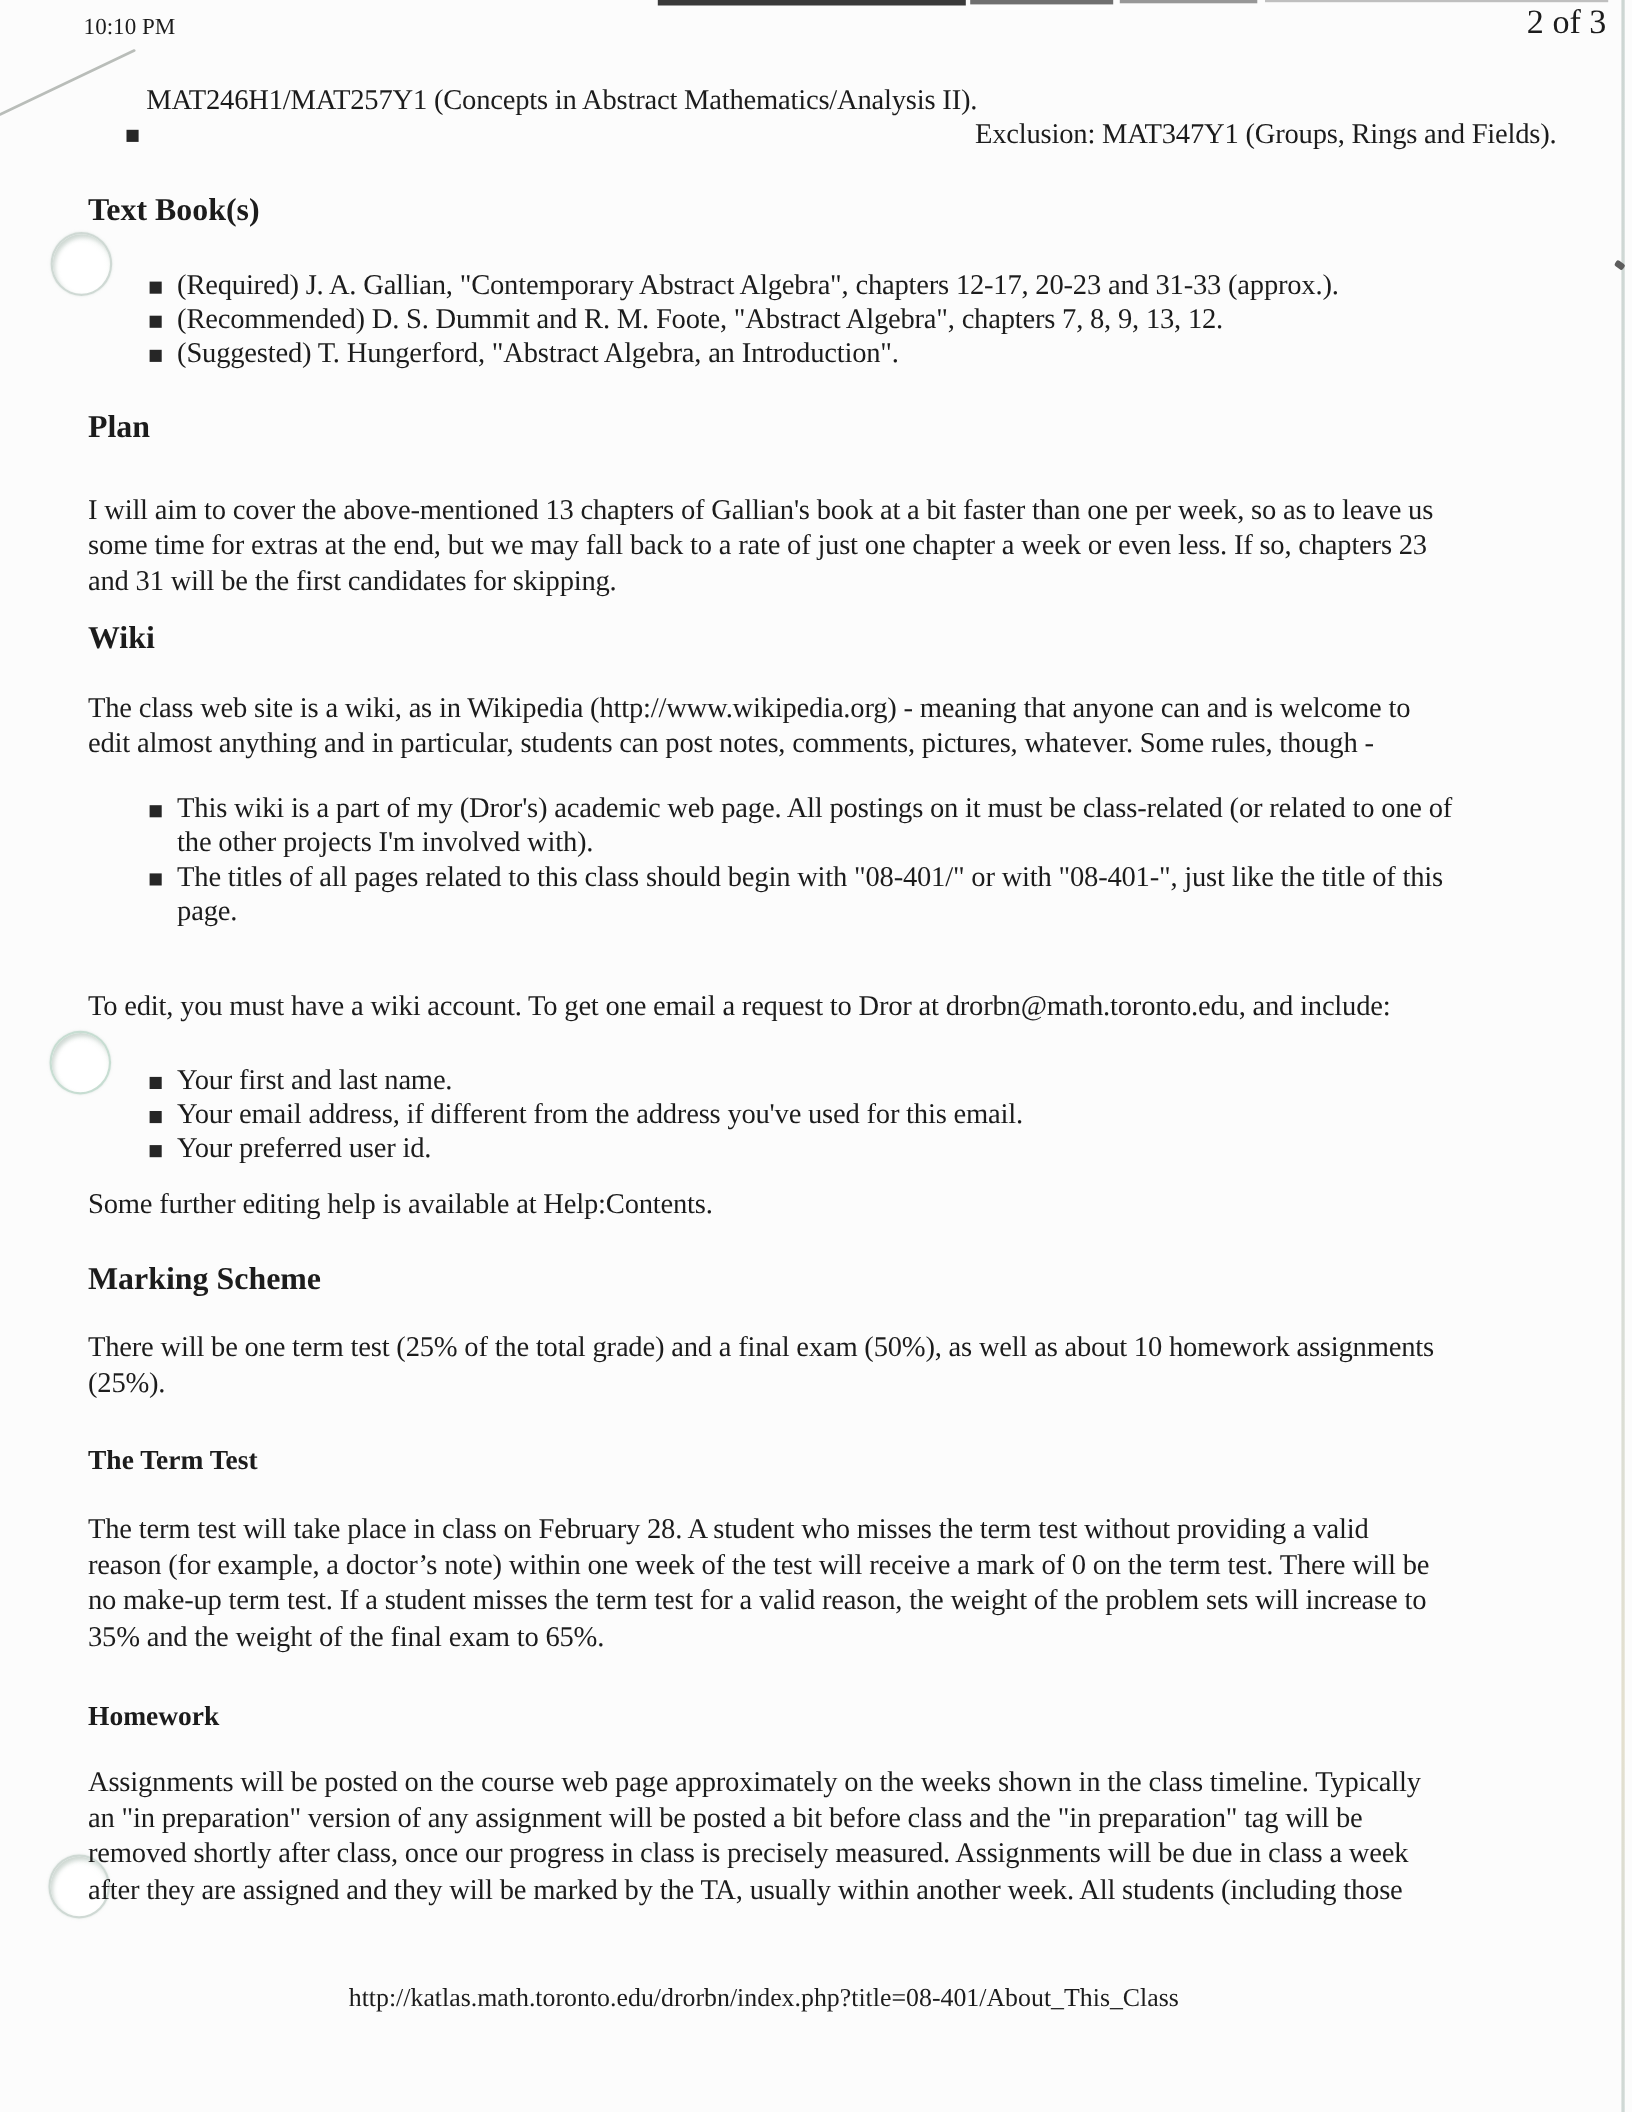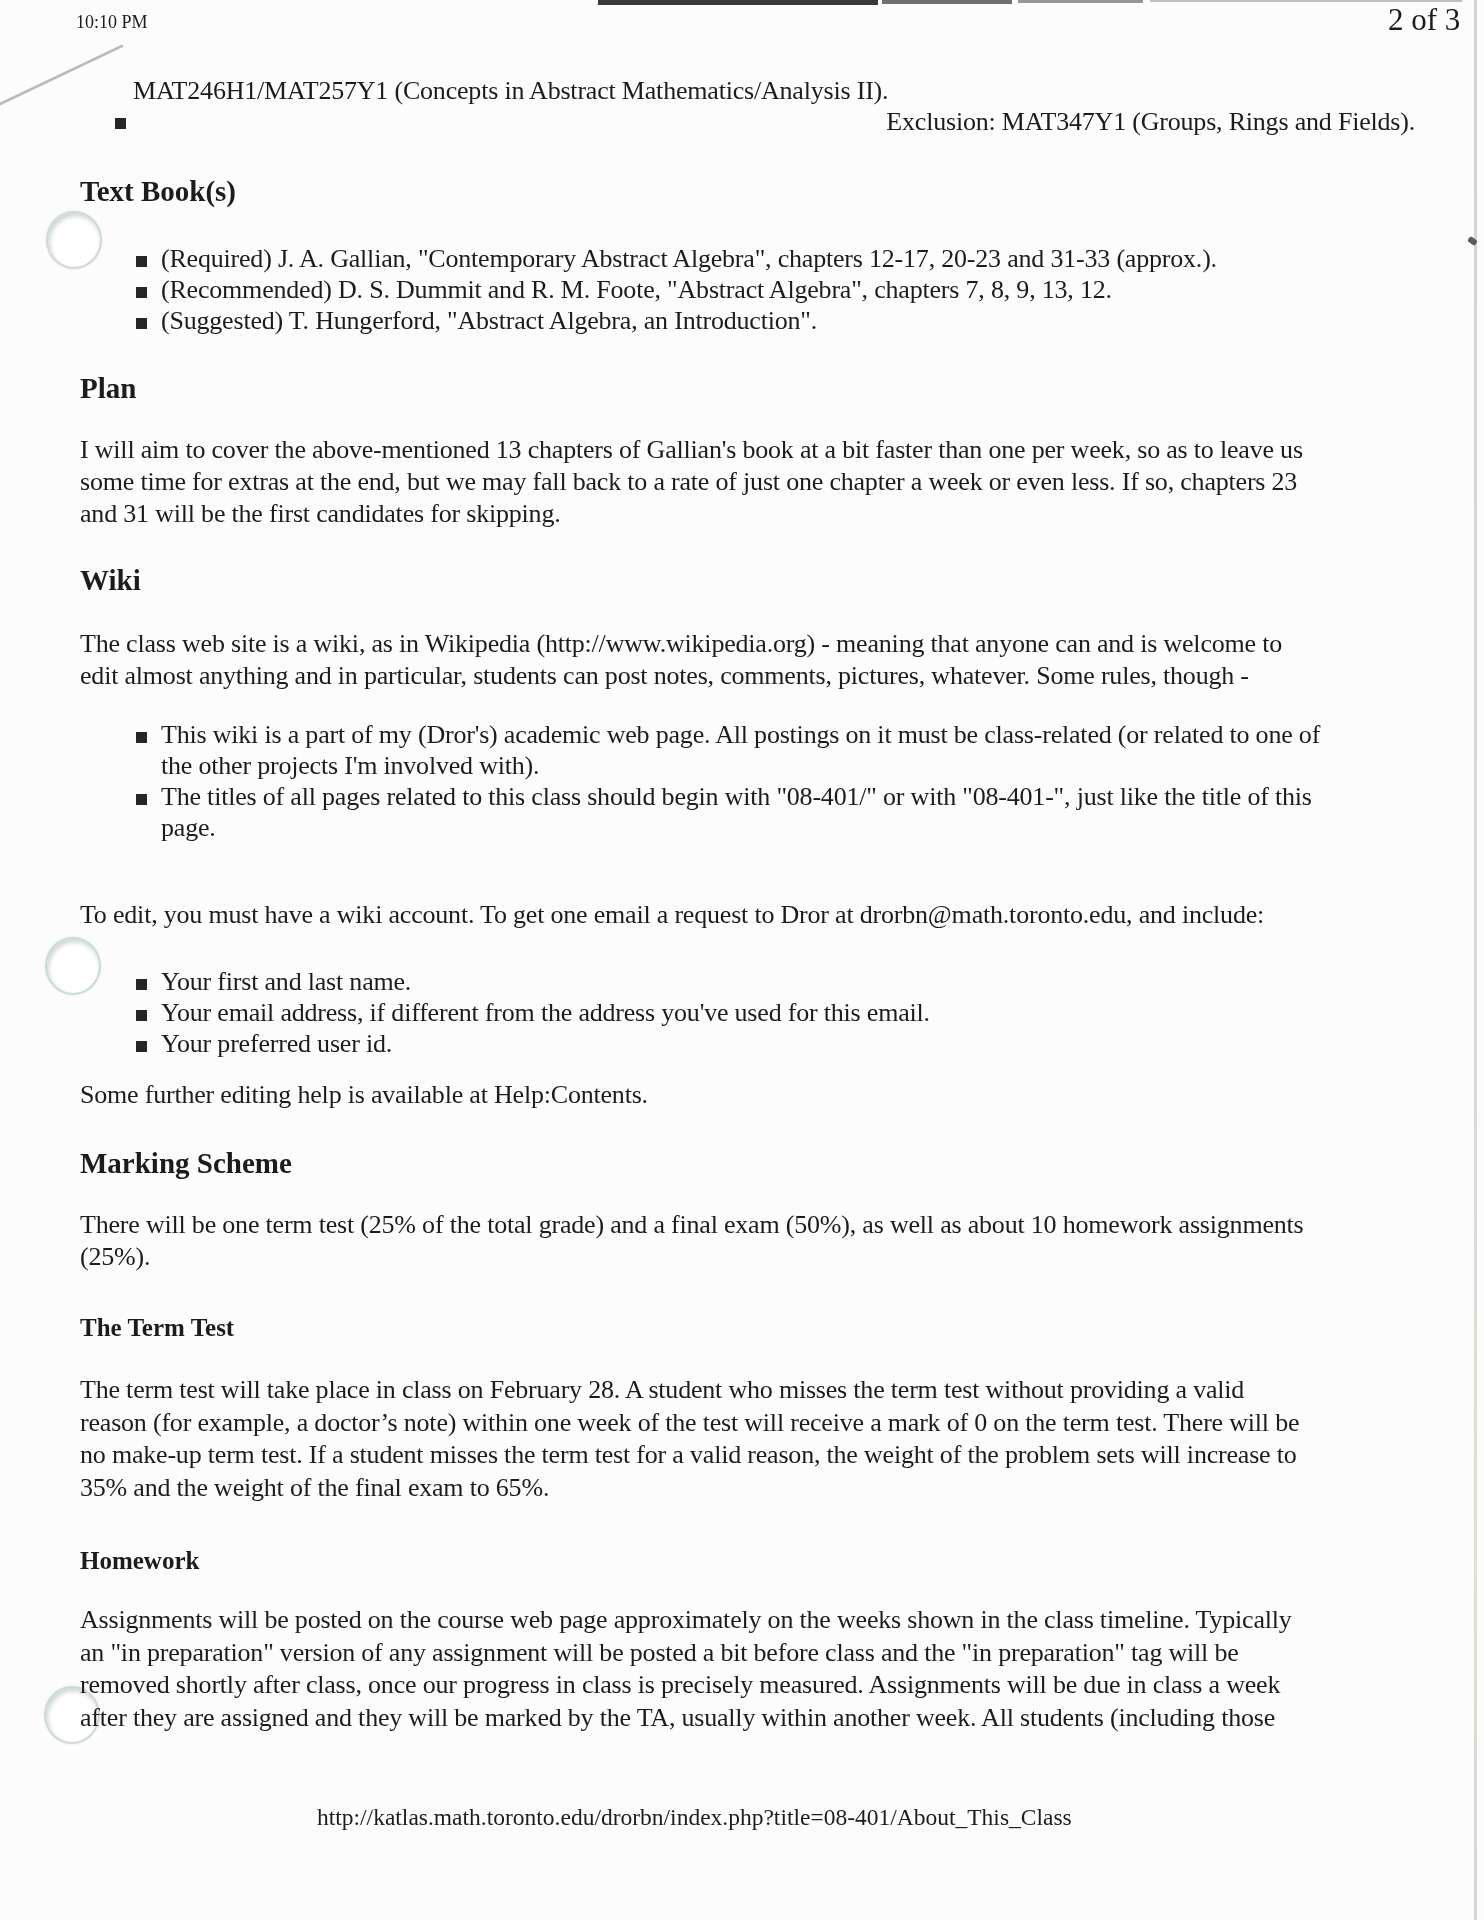"10:10 PM" .header-time { font-size: 18px -> 21px }
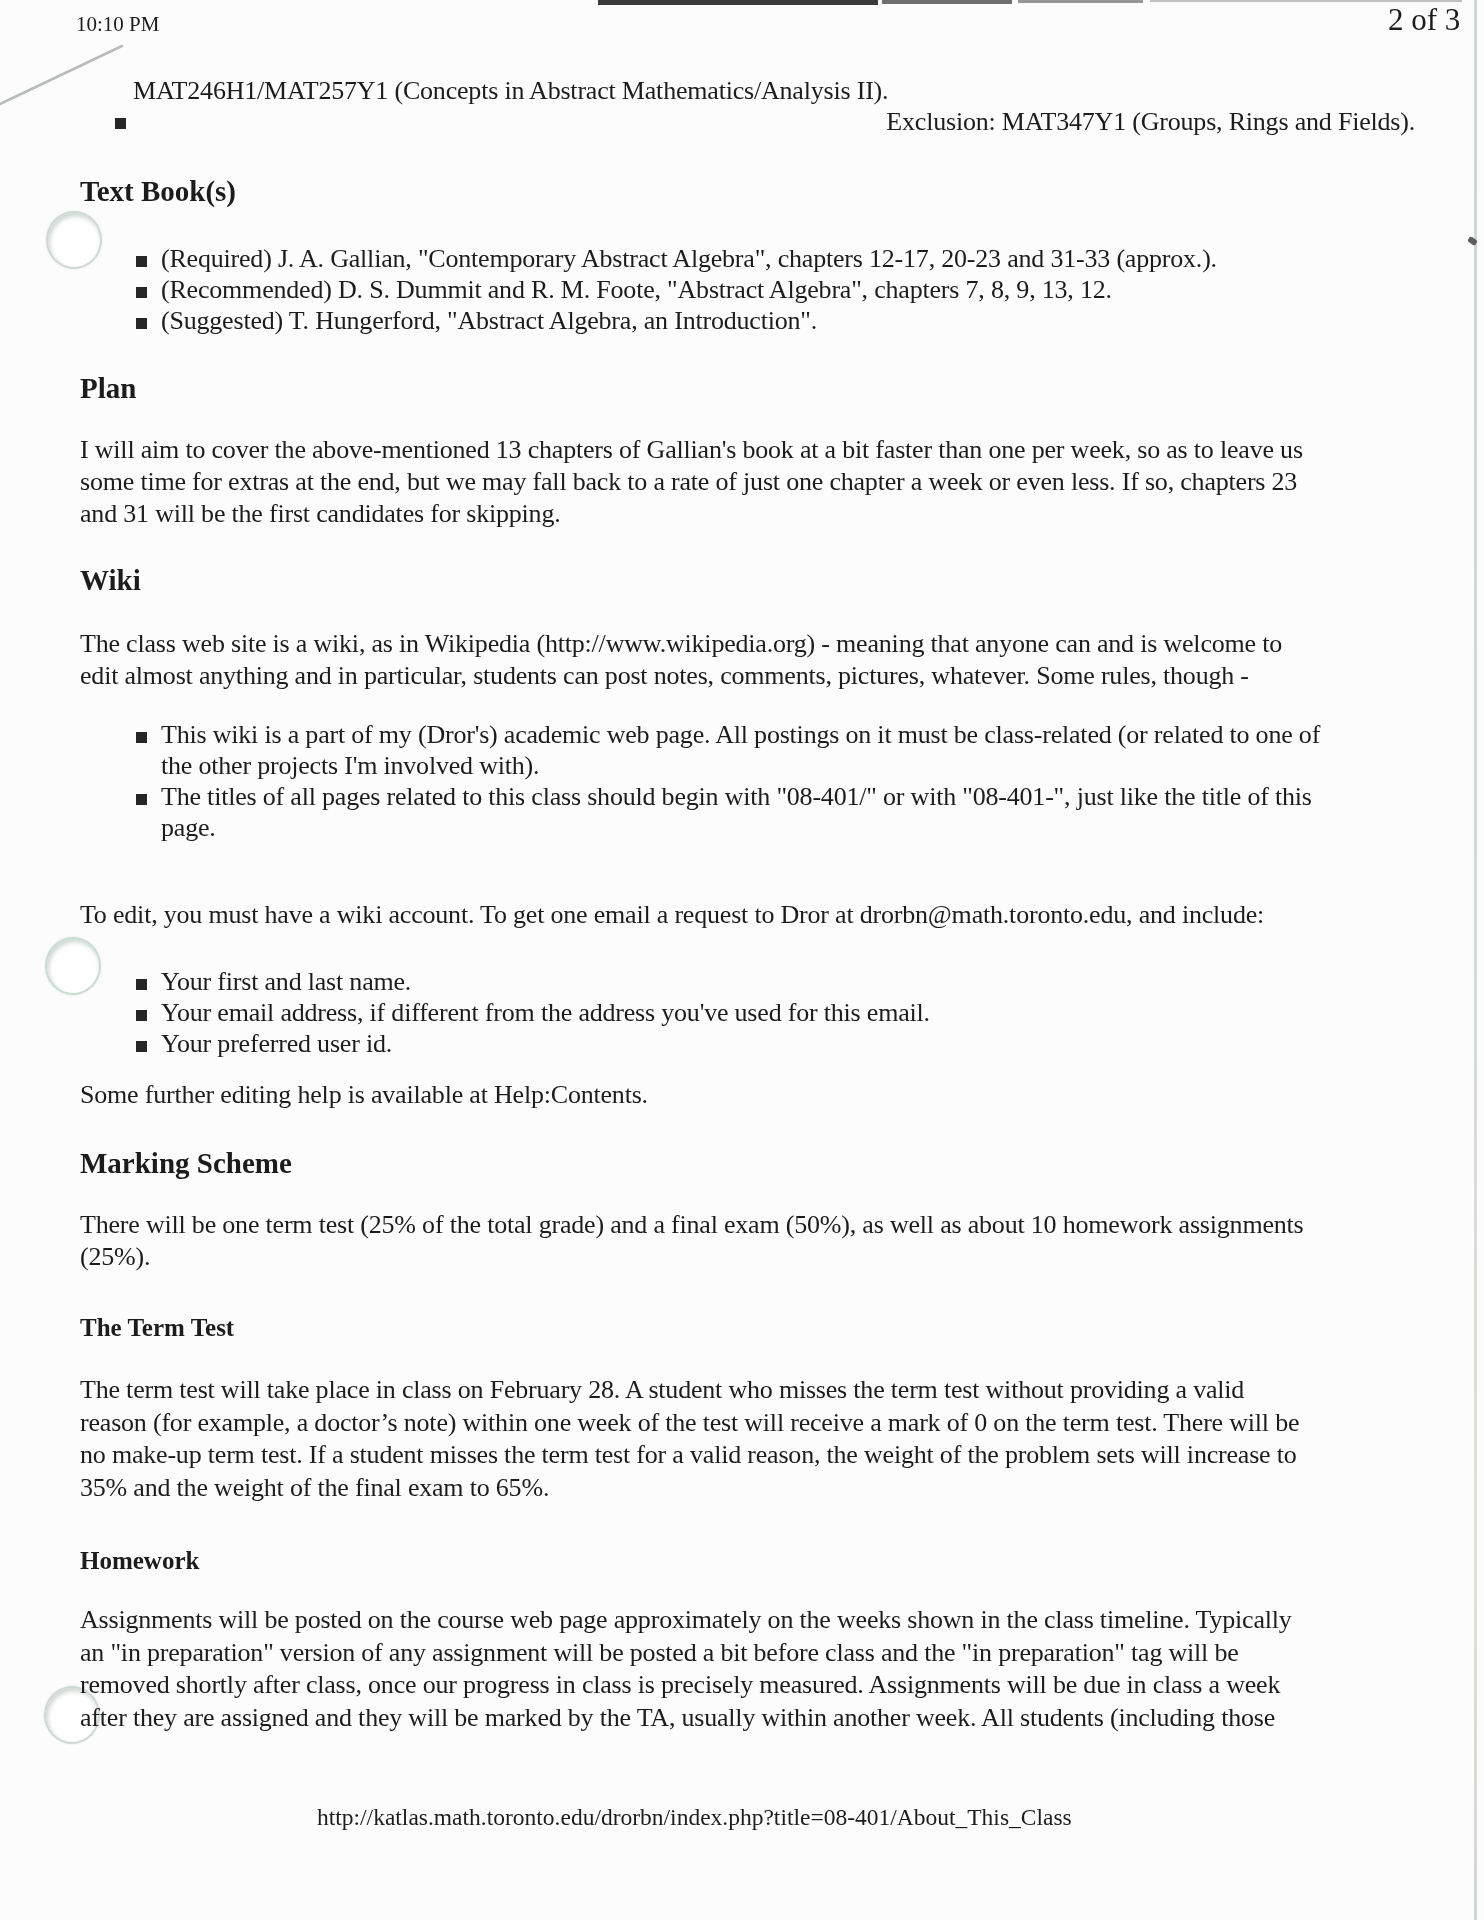"I will aim to cover" p.abs { top: 434px -> 448px }
